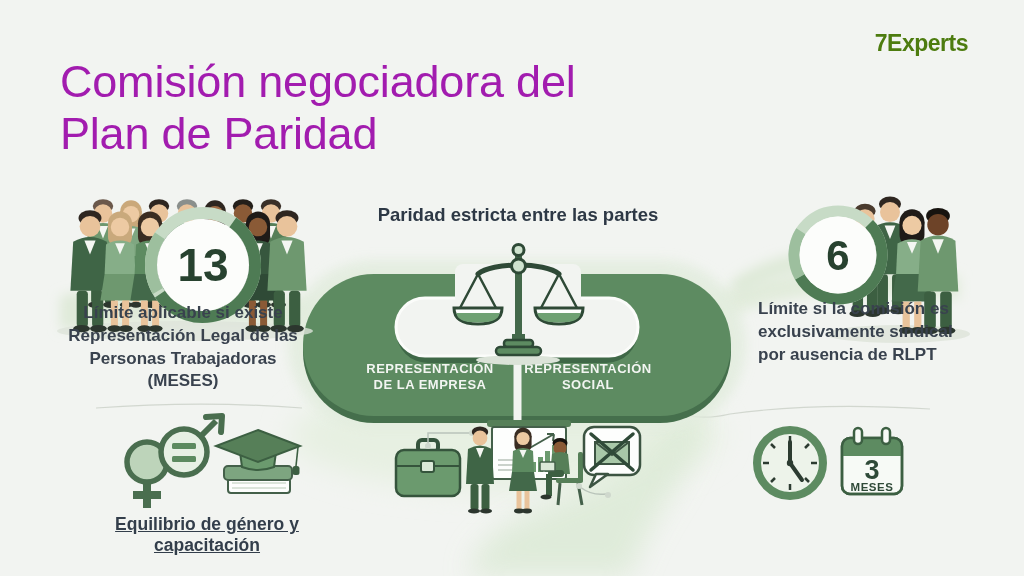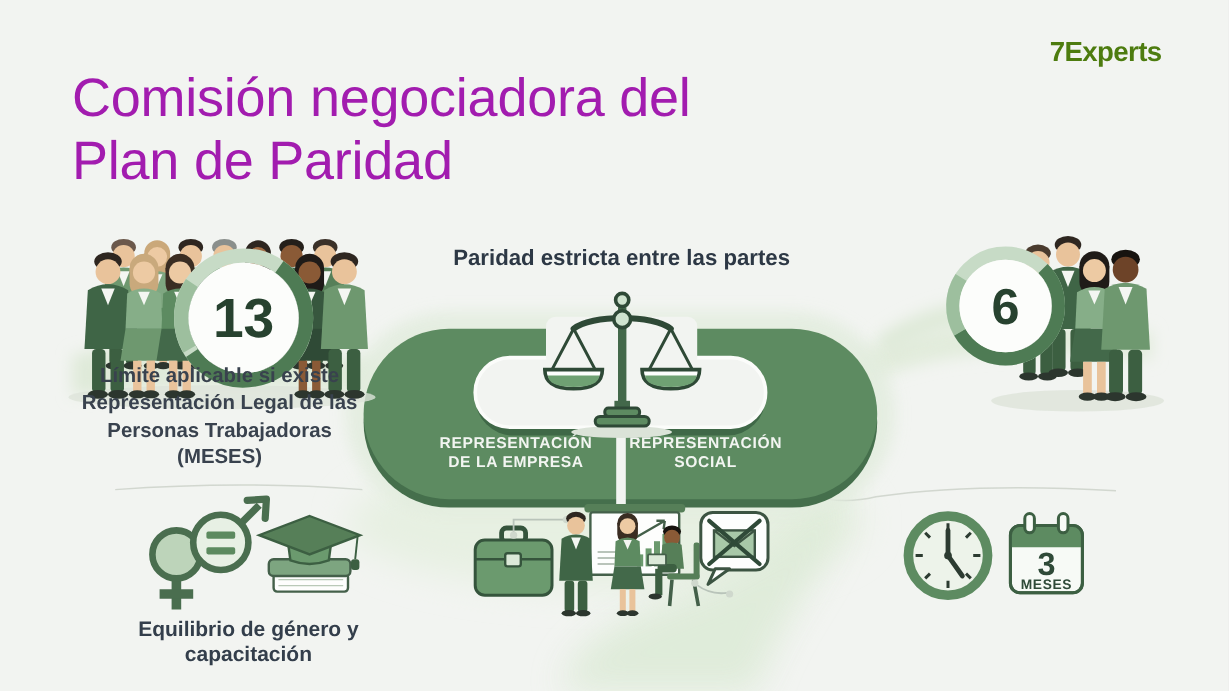"Límite si la comisión es" div.caption { html: none -> <div> <span>Límite si la comisión es</span> <span>exclusivamente sindical</span> <span>por ausencia de RLPT</span> </div> }
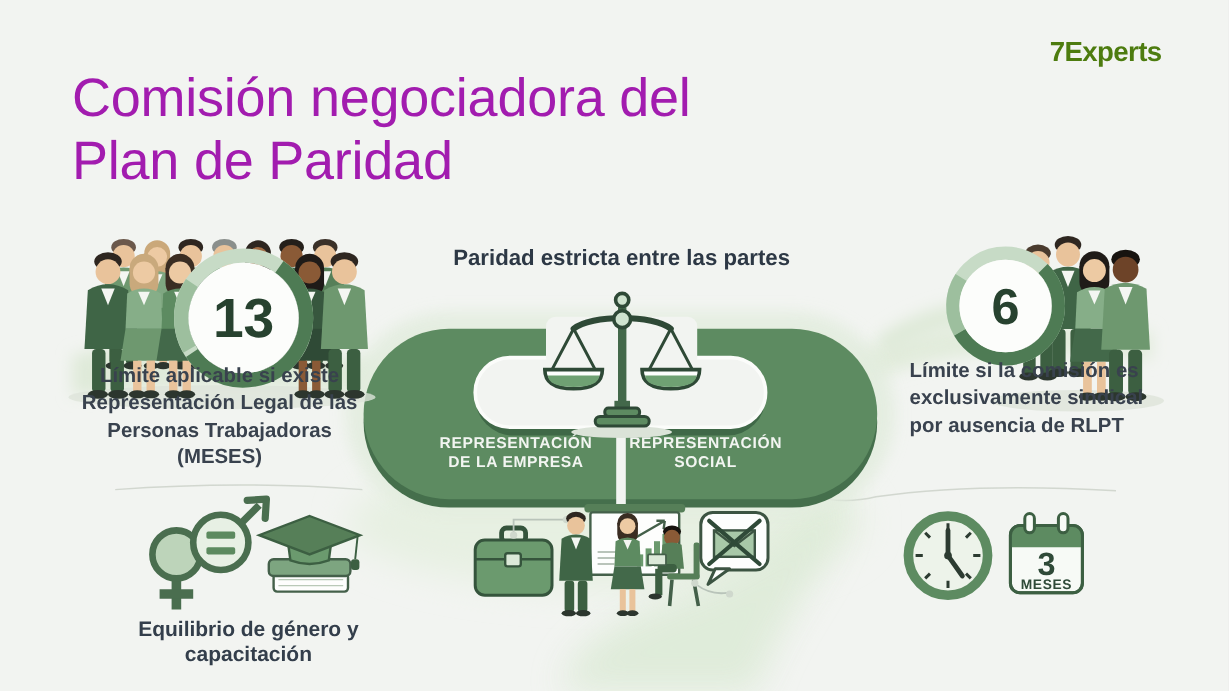"Equilibrio de género y capacitación" .bottom-label { text-decoration: none -> underline }
